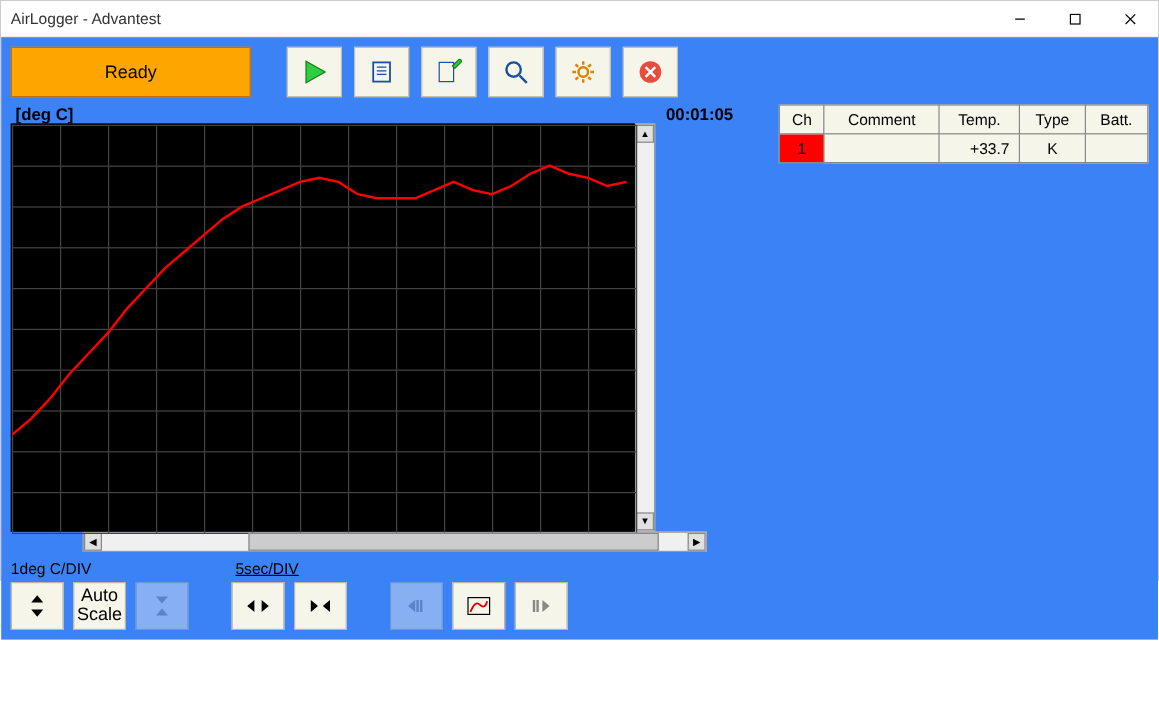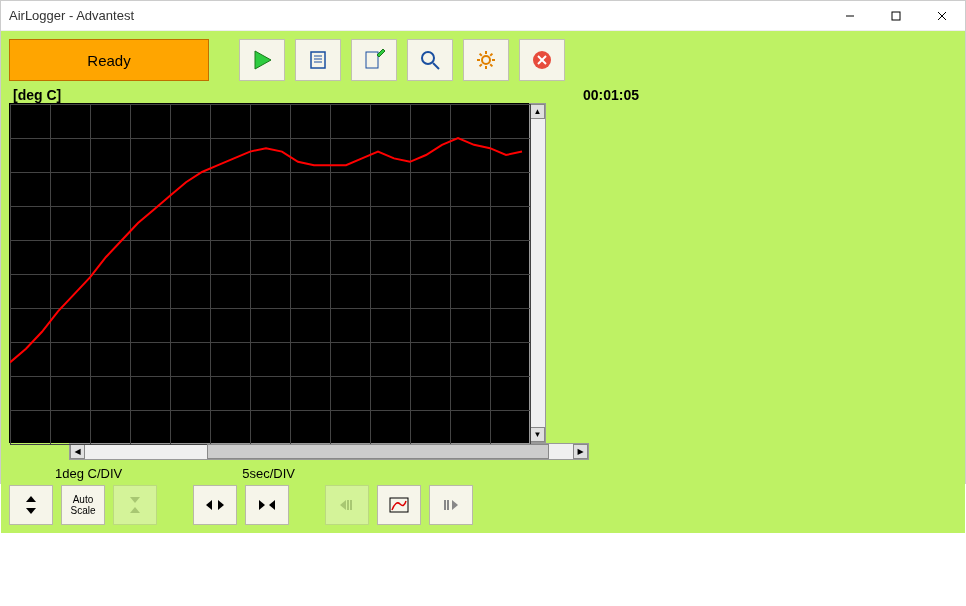"Ready" .body { background: #bef264 -> #3b82f6 }
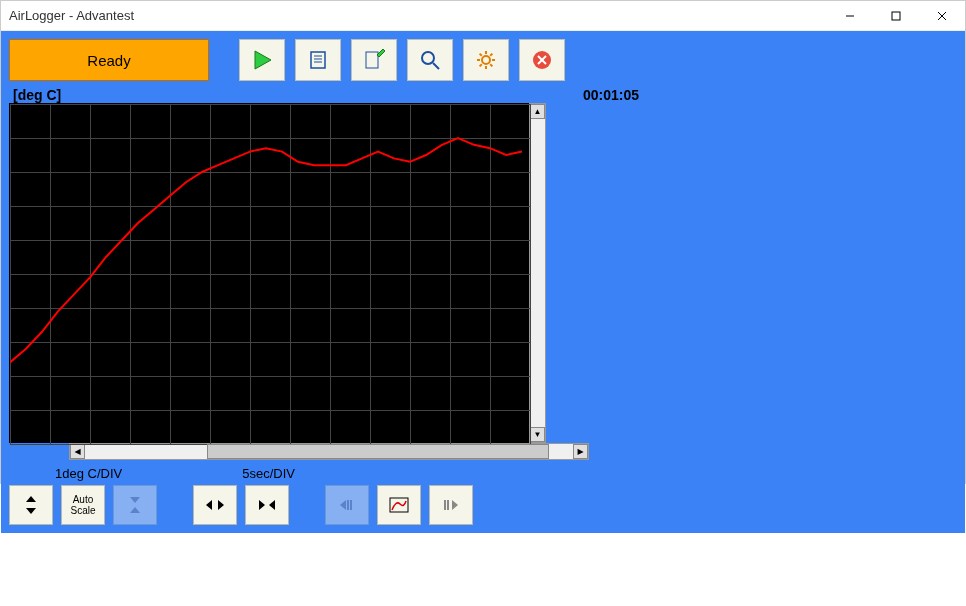"00:01:05" span { margin-right: none -> 28px }
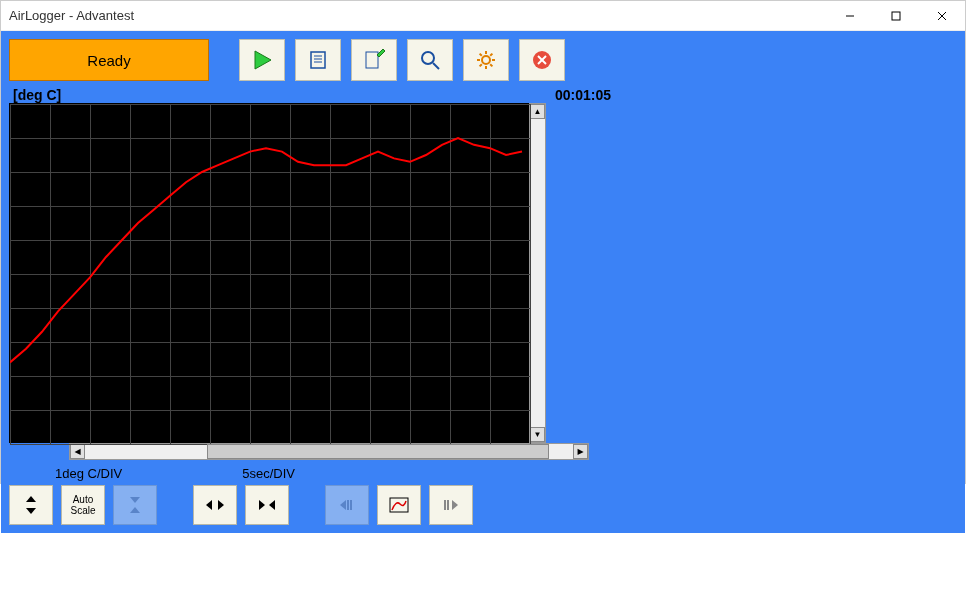"Ch" div.tablecol { html: none -> <div> <table> <thead> <tr> <th>Ch</th> <th>Comment</th> <th>Temp.</th> <th>Type</th> <th>Batt.</th> </tr> </thead> <tbody> <tr> <td>1</td> <td></td> <td>+33.7</td> <td>K</td> <td></td> </tr> </tbody> </table> </div> }
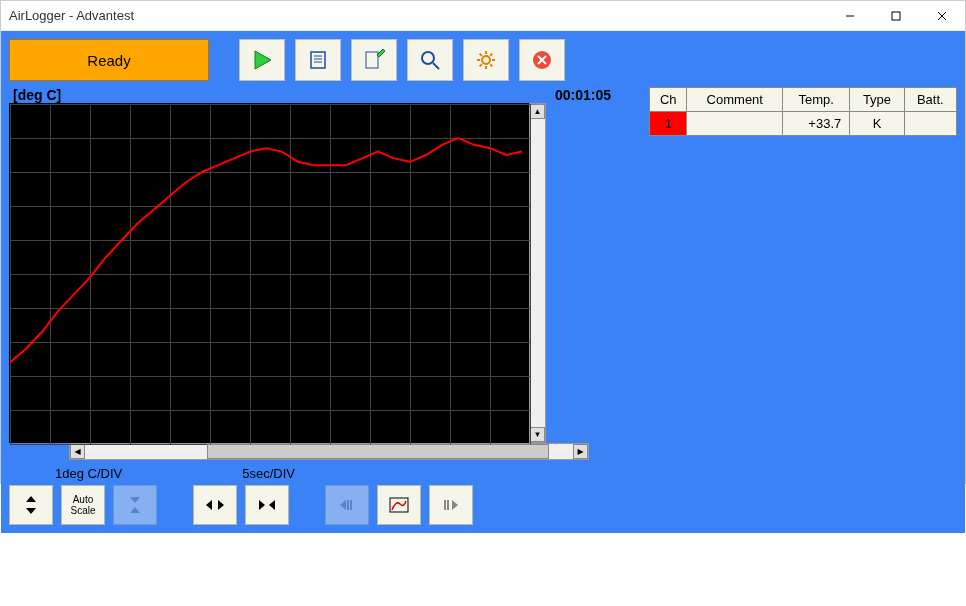"1deg C/DIV" .divlabel1 { margin-left: 46px -> none }
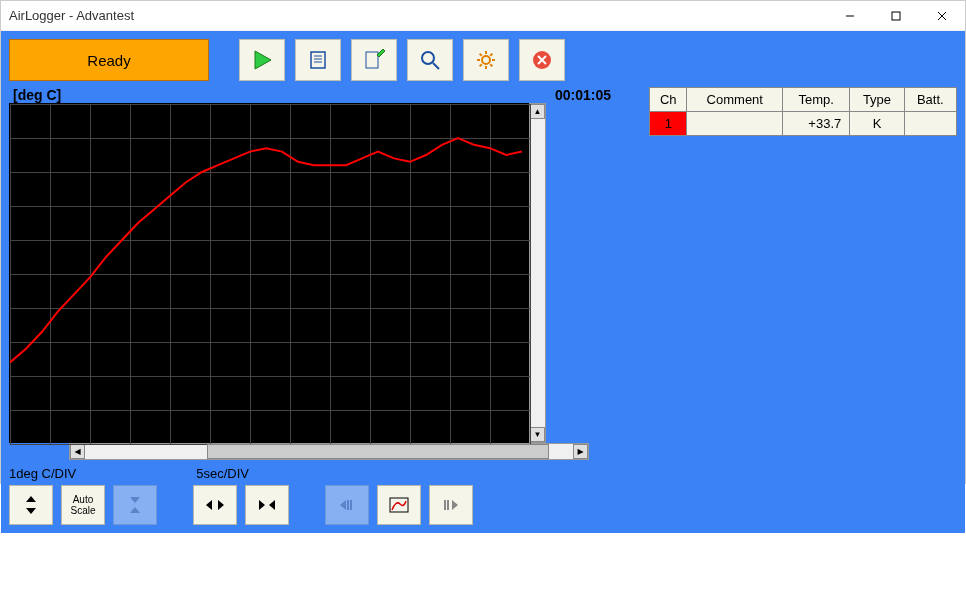"5sec/DIV" .divlabel2 { text-decoration: none -> underline }
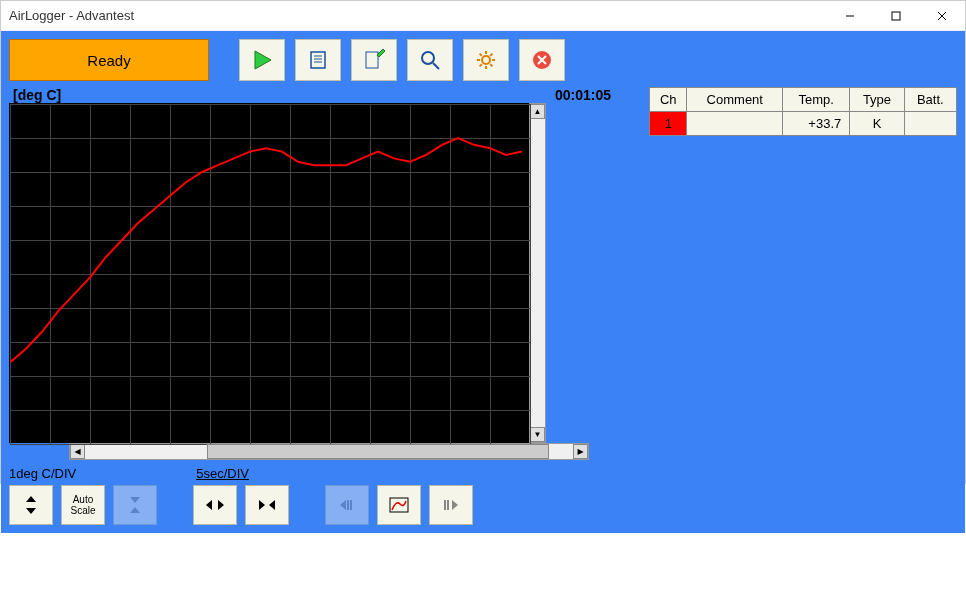"Auto" .cbtn { font-size: 10px -> 15px }
